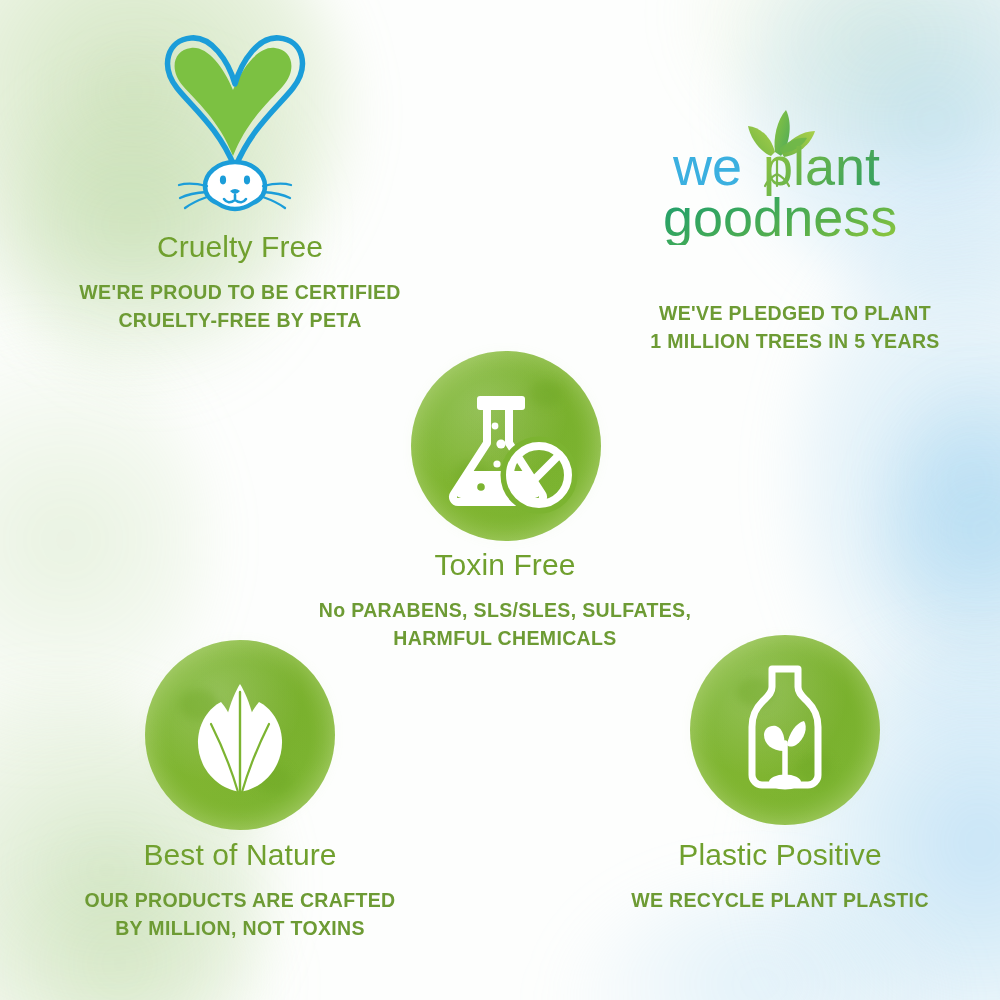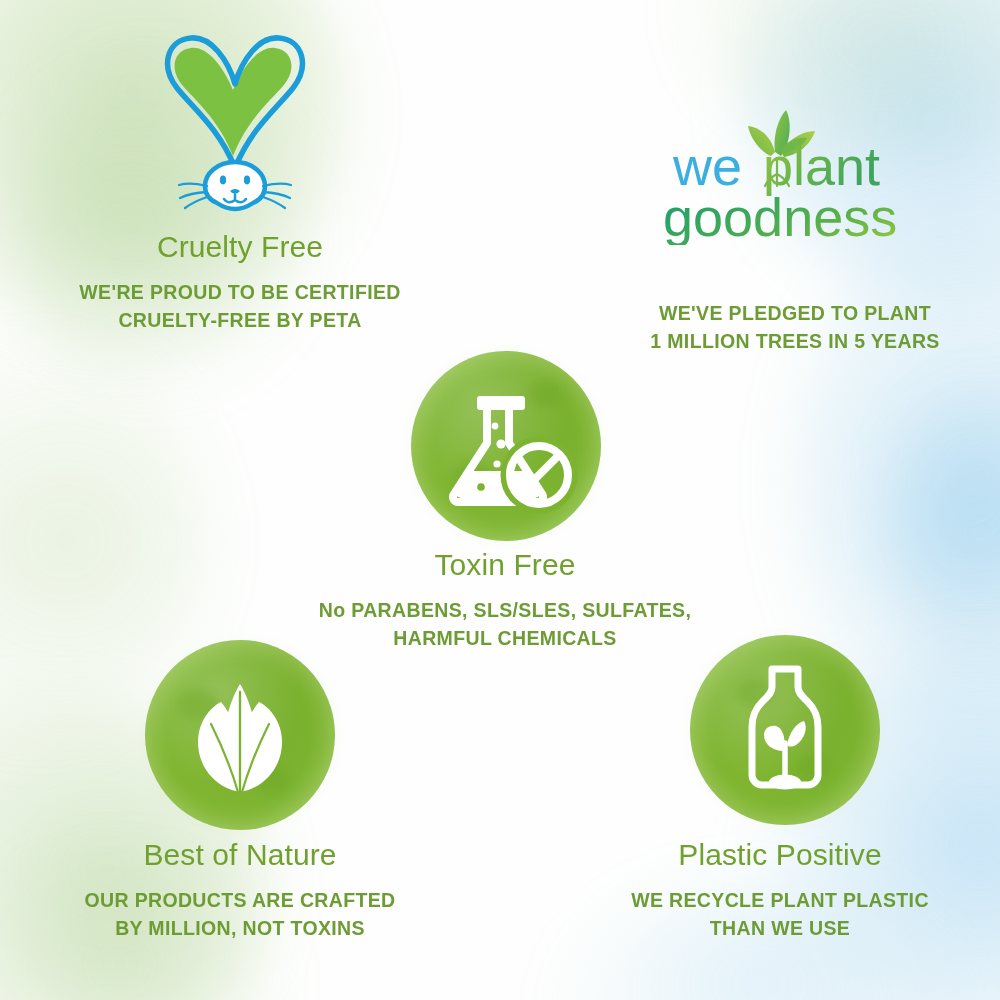"THAN WE USE" div { html: <div>THAN WE USE</div> -> none }
